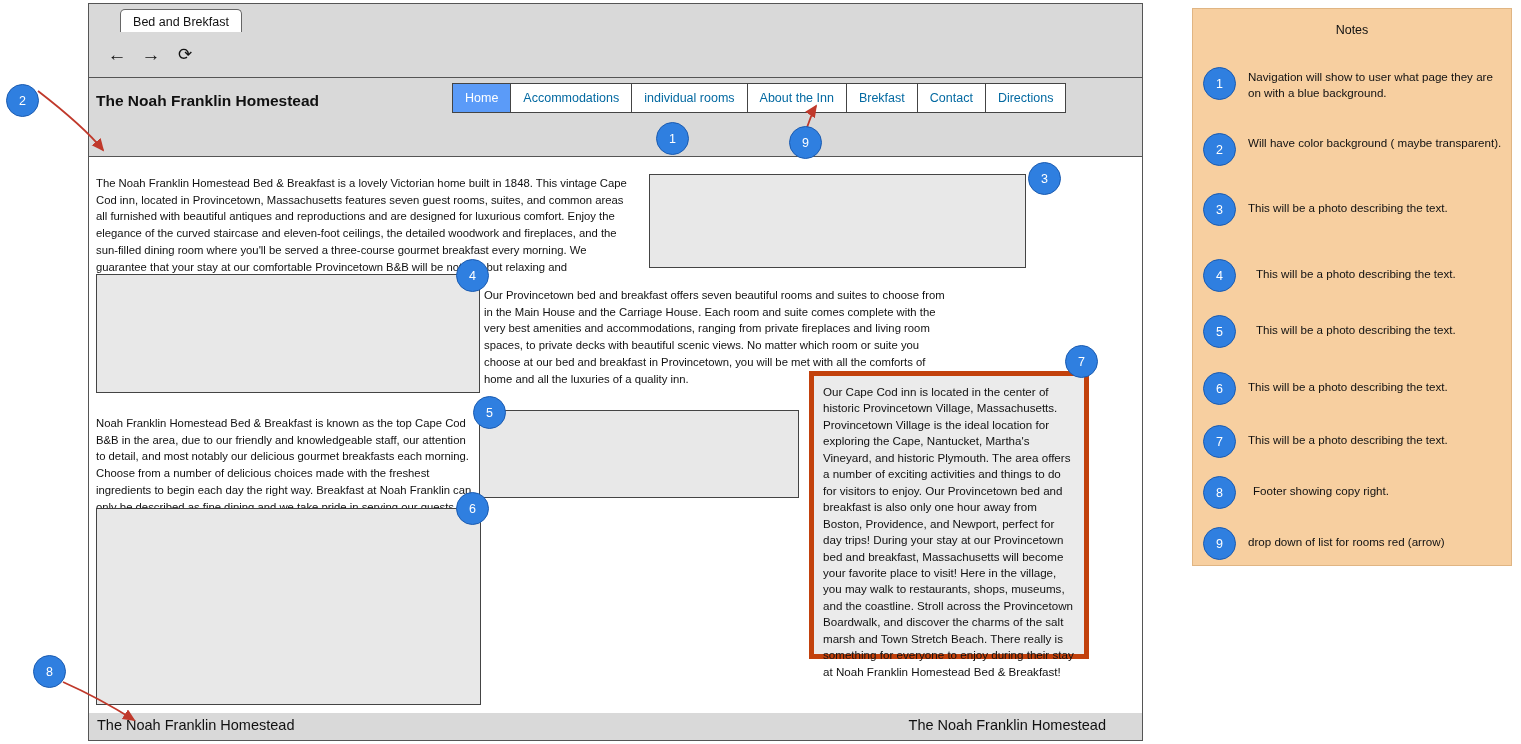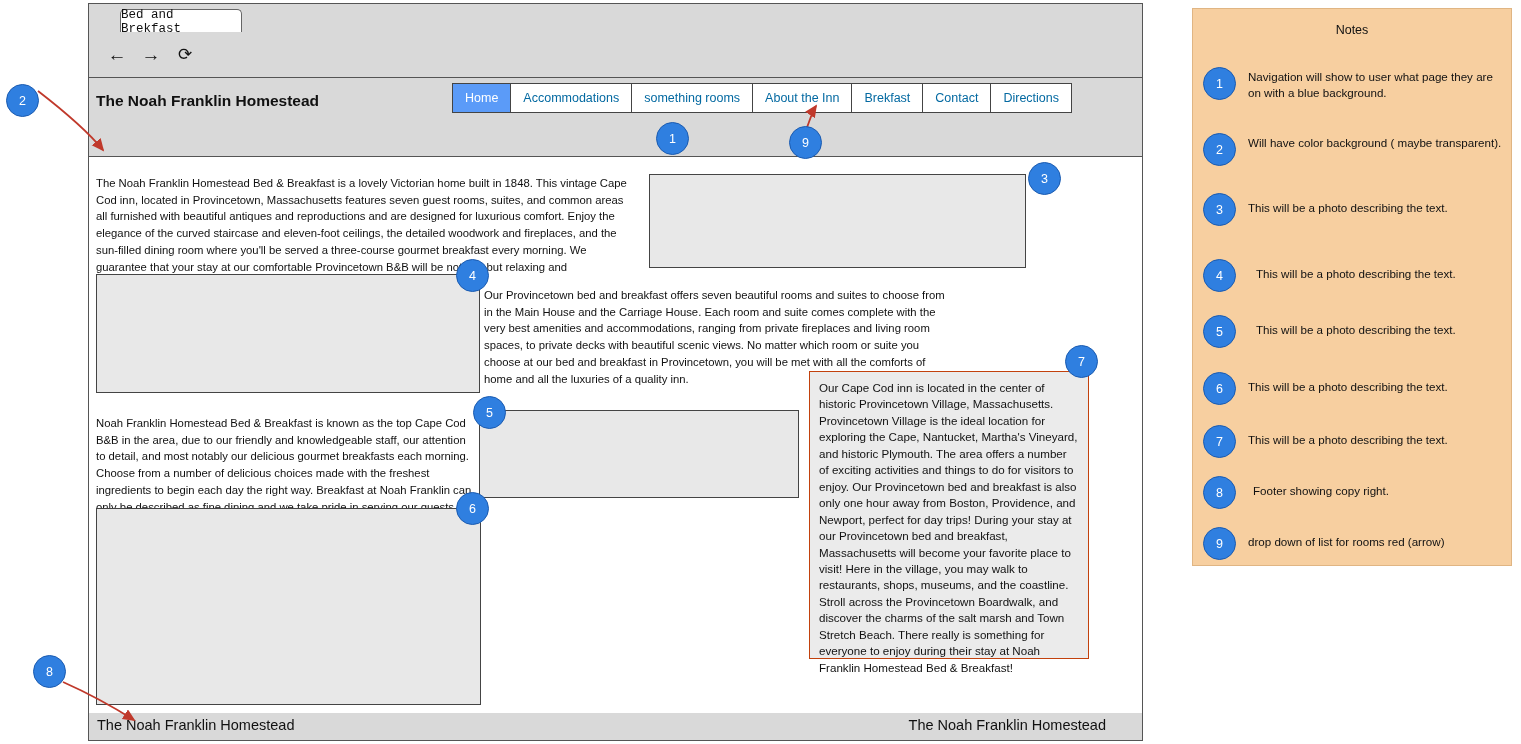"Bed and Brekfast" .tabstrip { font-family: Liberation Mono, monospace -> none }
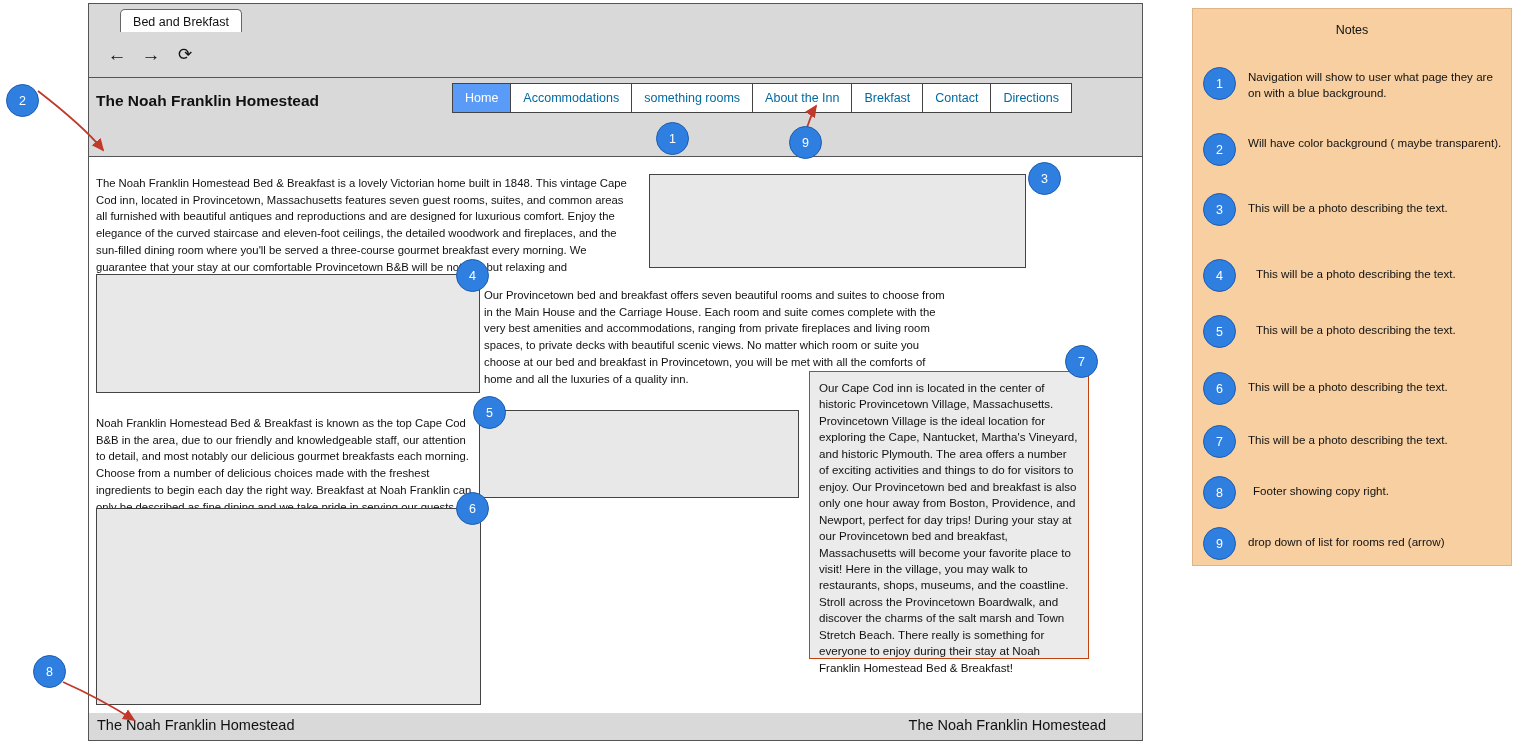"something rooms" div.nav-item { text: something -> individual }
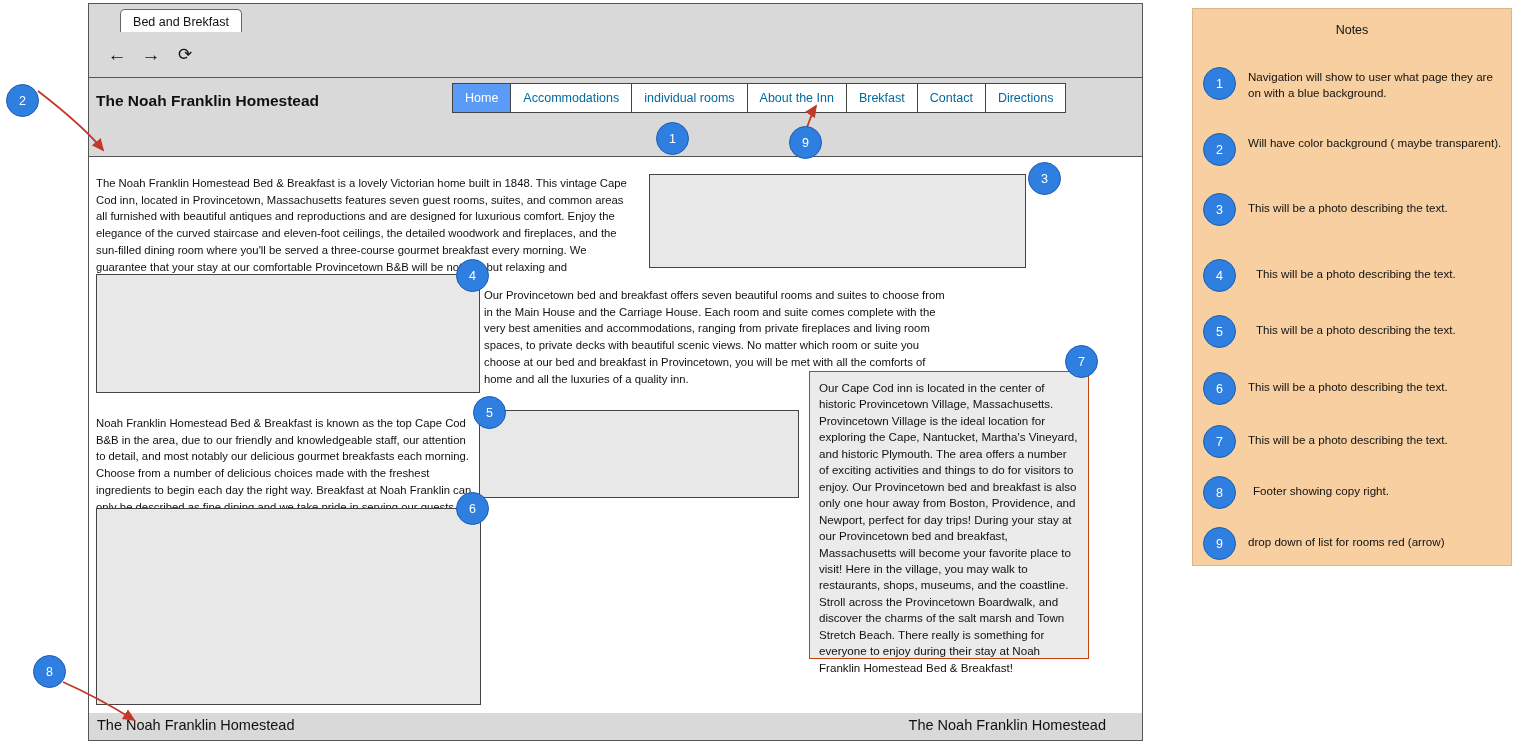"Our Cape Cod inn is" .textbox { border: 1px solid #c2410c -> 5px solid #c2410c }
